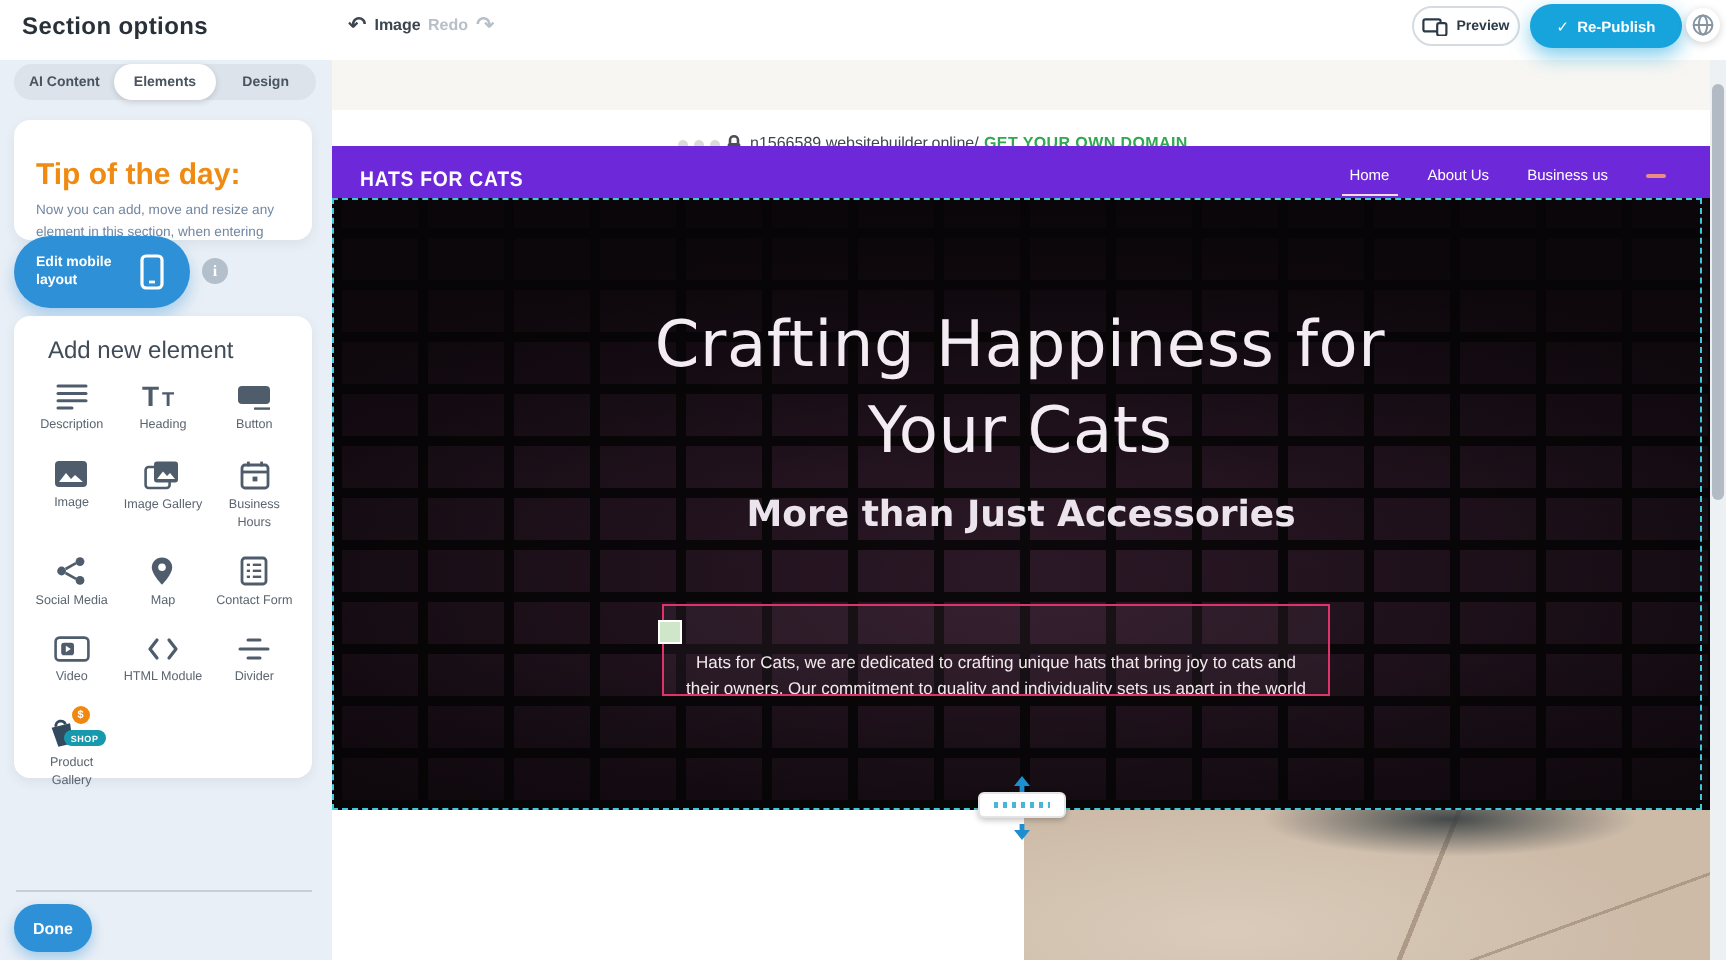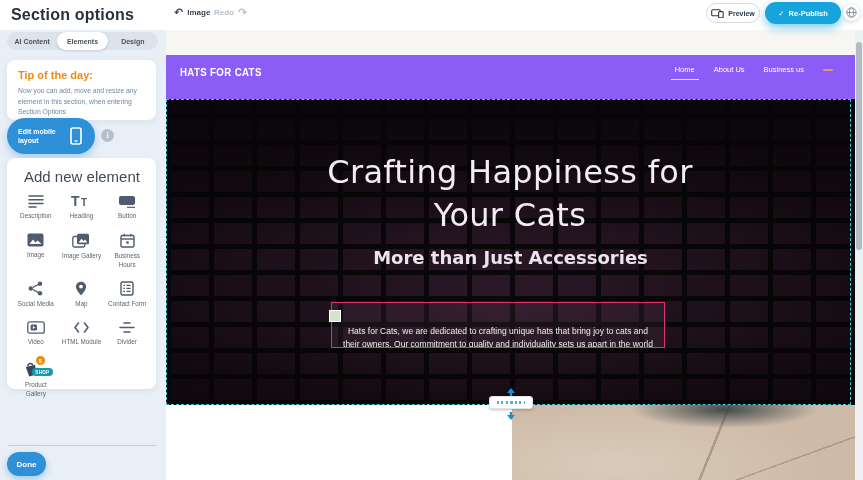"Section options" #page-title { font-size: 16px -> 12px }
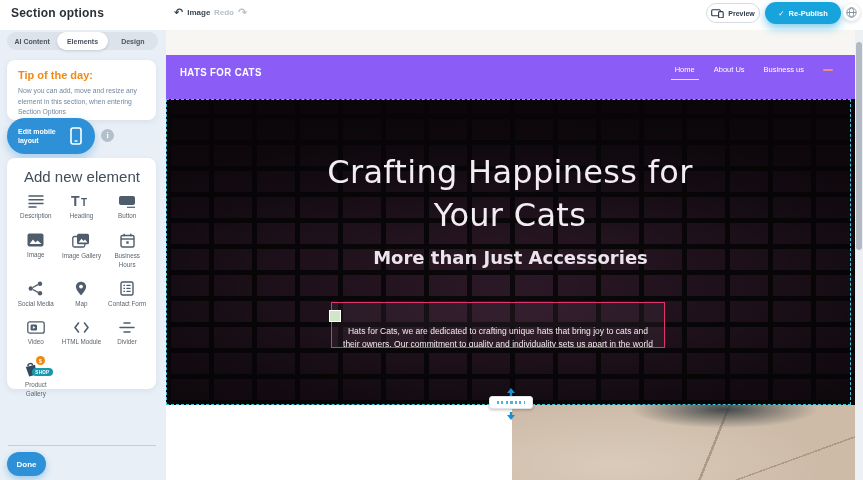"Tip of the day:" #tip-title { font-size: 11px -> 15px; margin-top: none -> 10px }
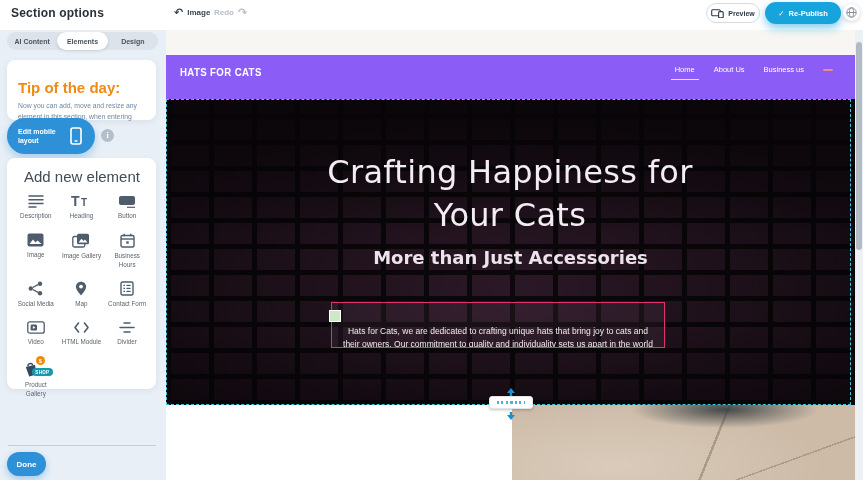"HATS FOR CATS" #site-header { background: #8b5cf6 -> #6d28d9; top: 55px -> 73px }
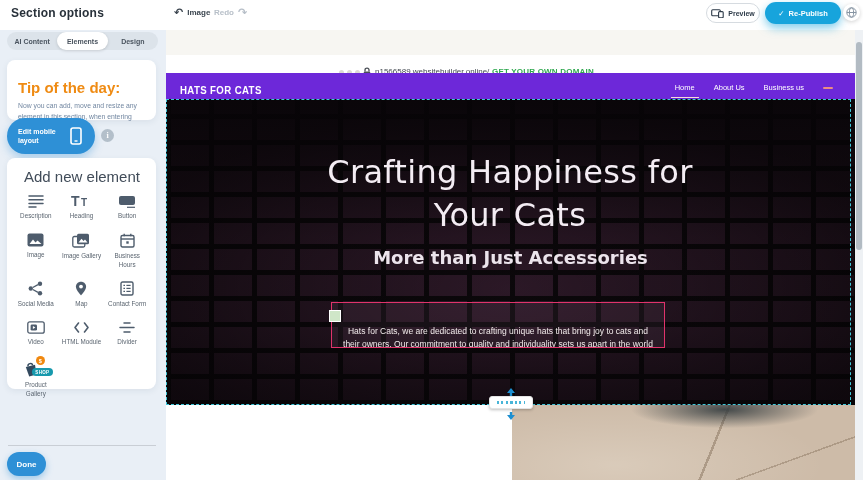"Add new element" #add-title { font-size: 15px -> 12px }
